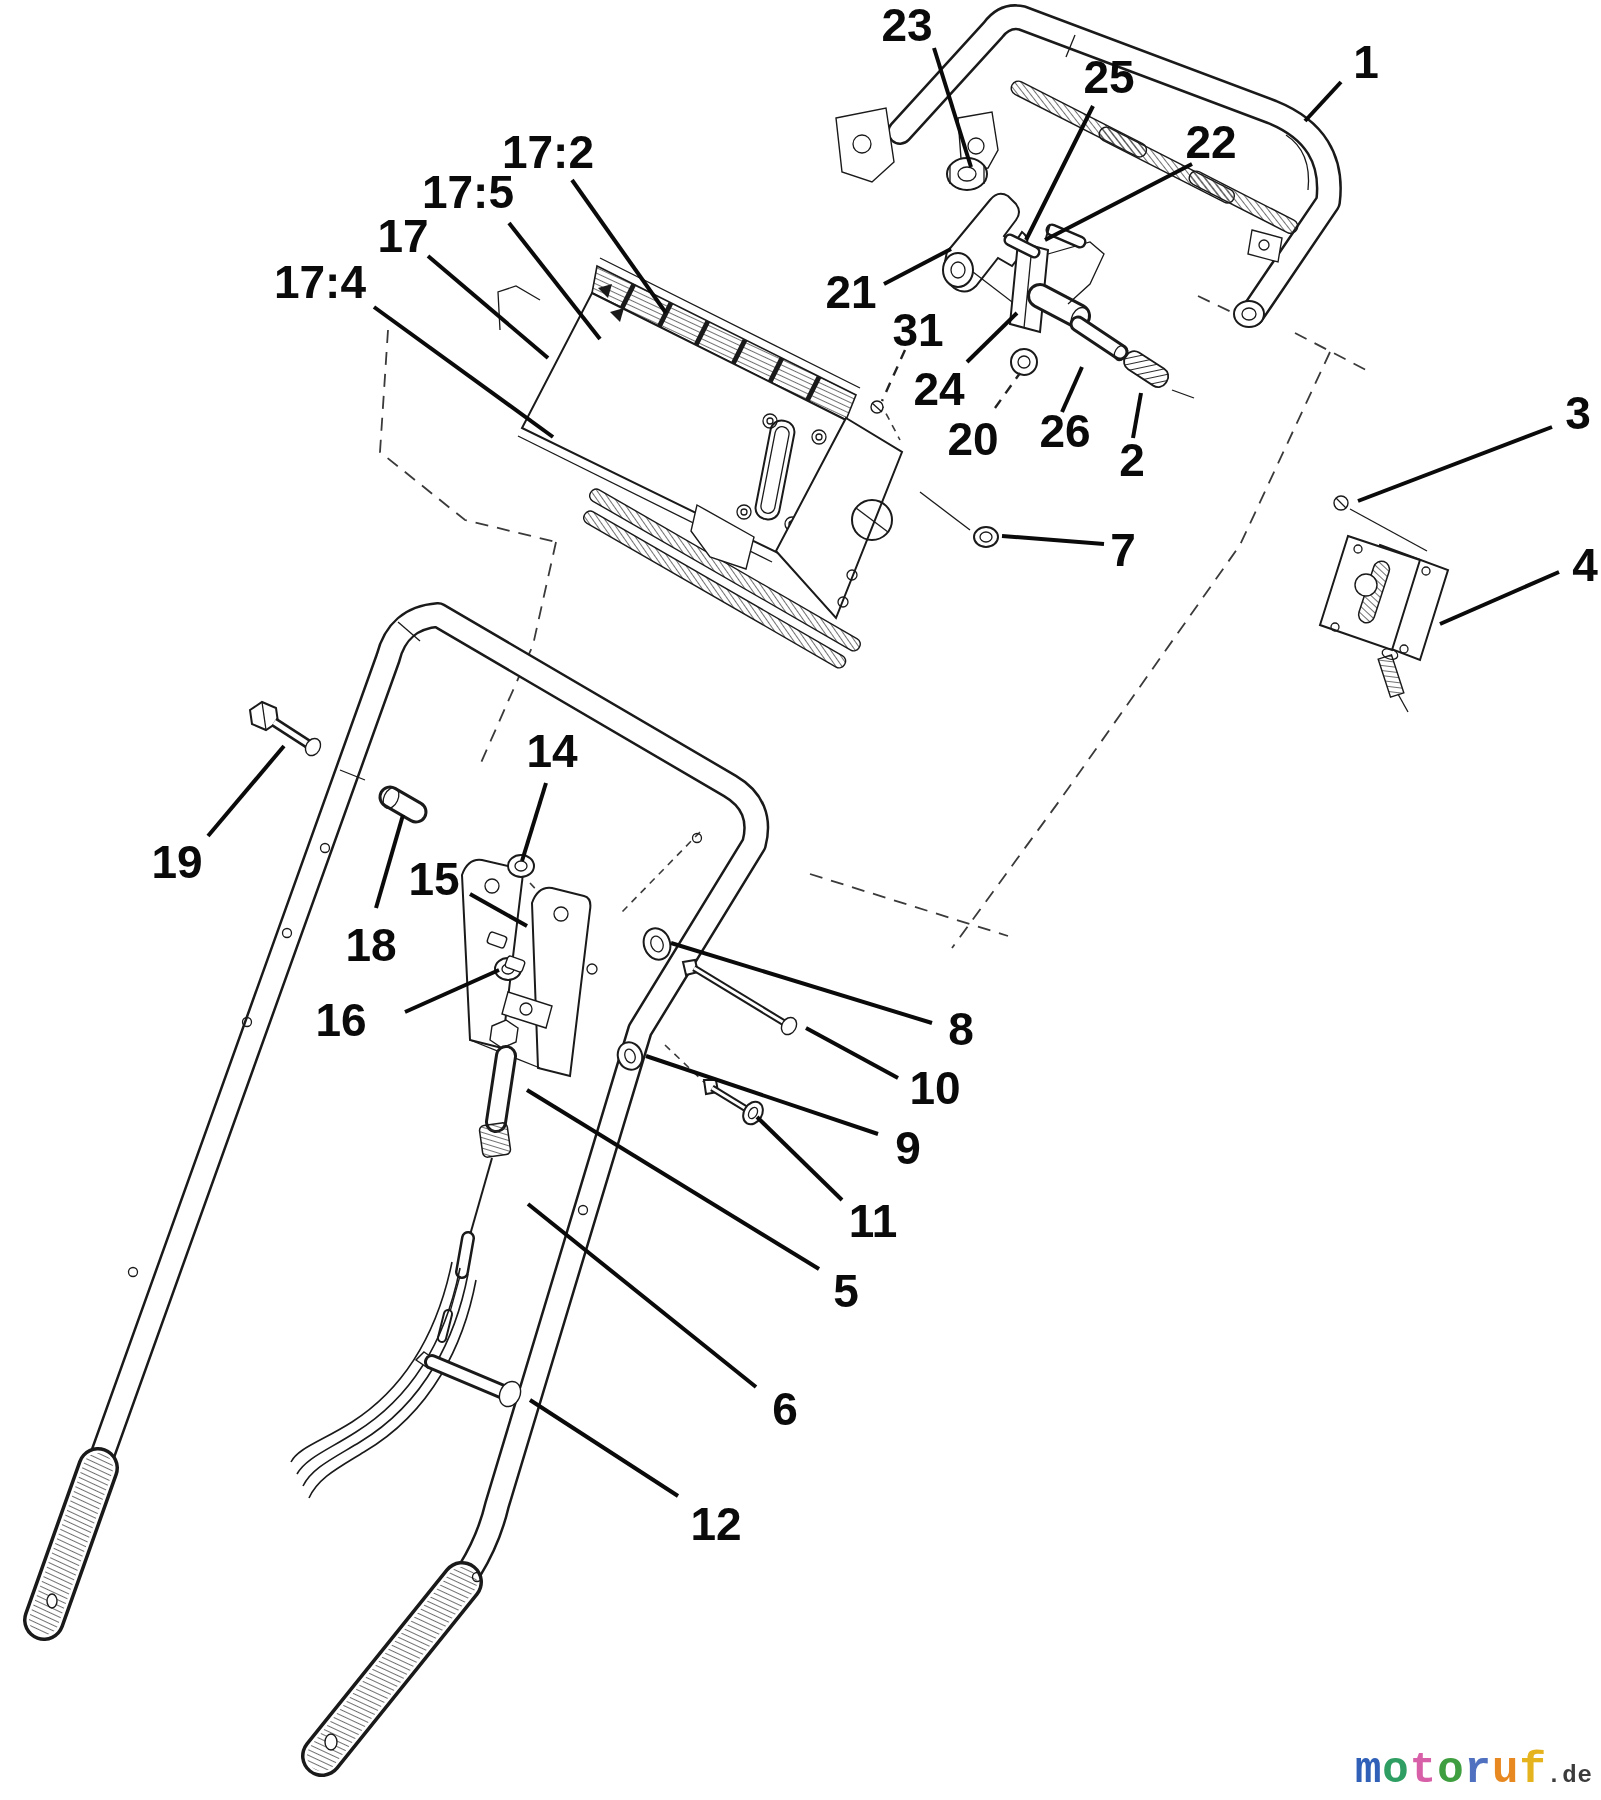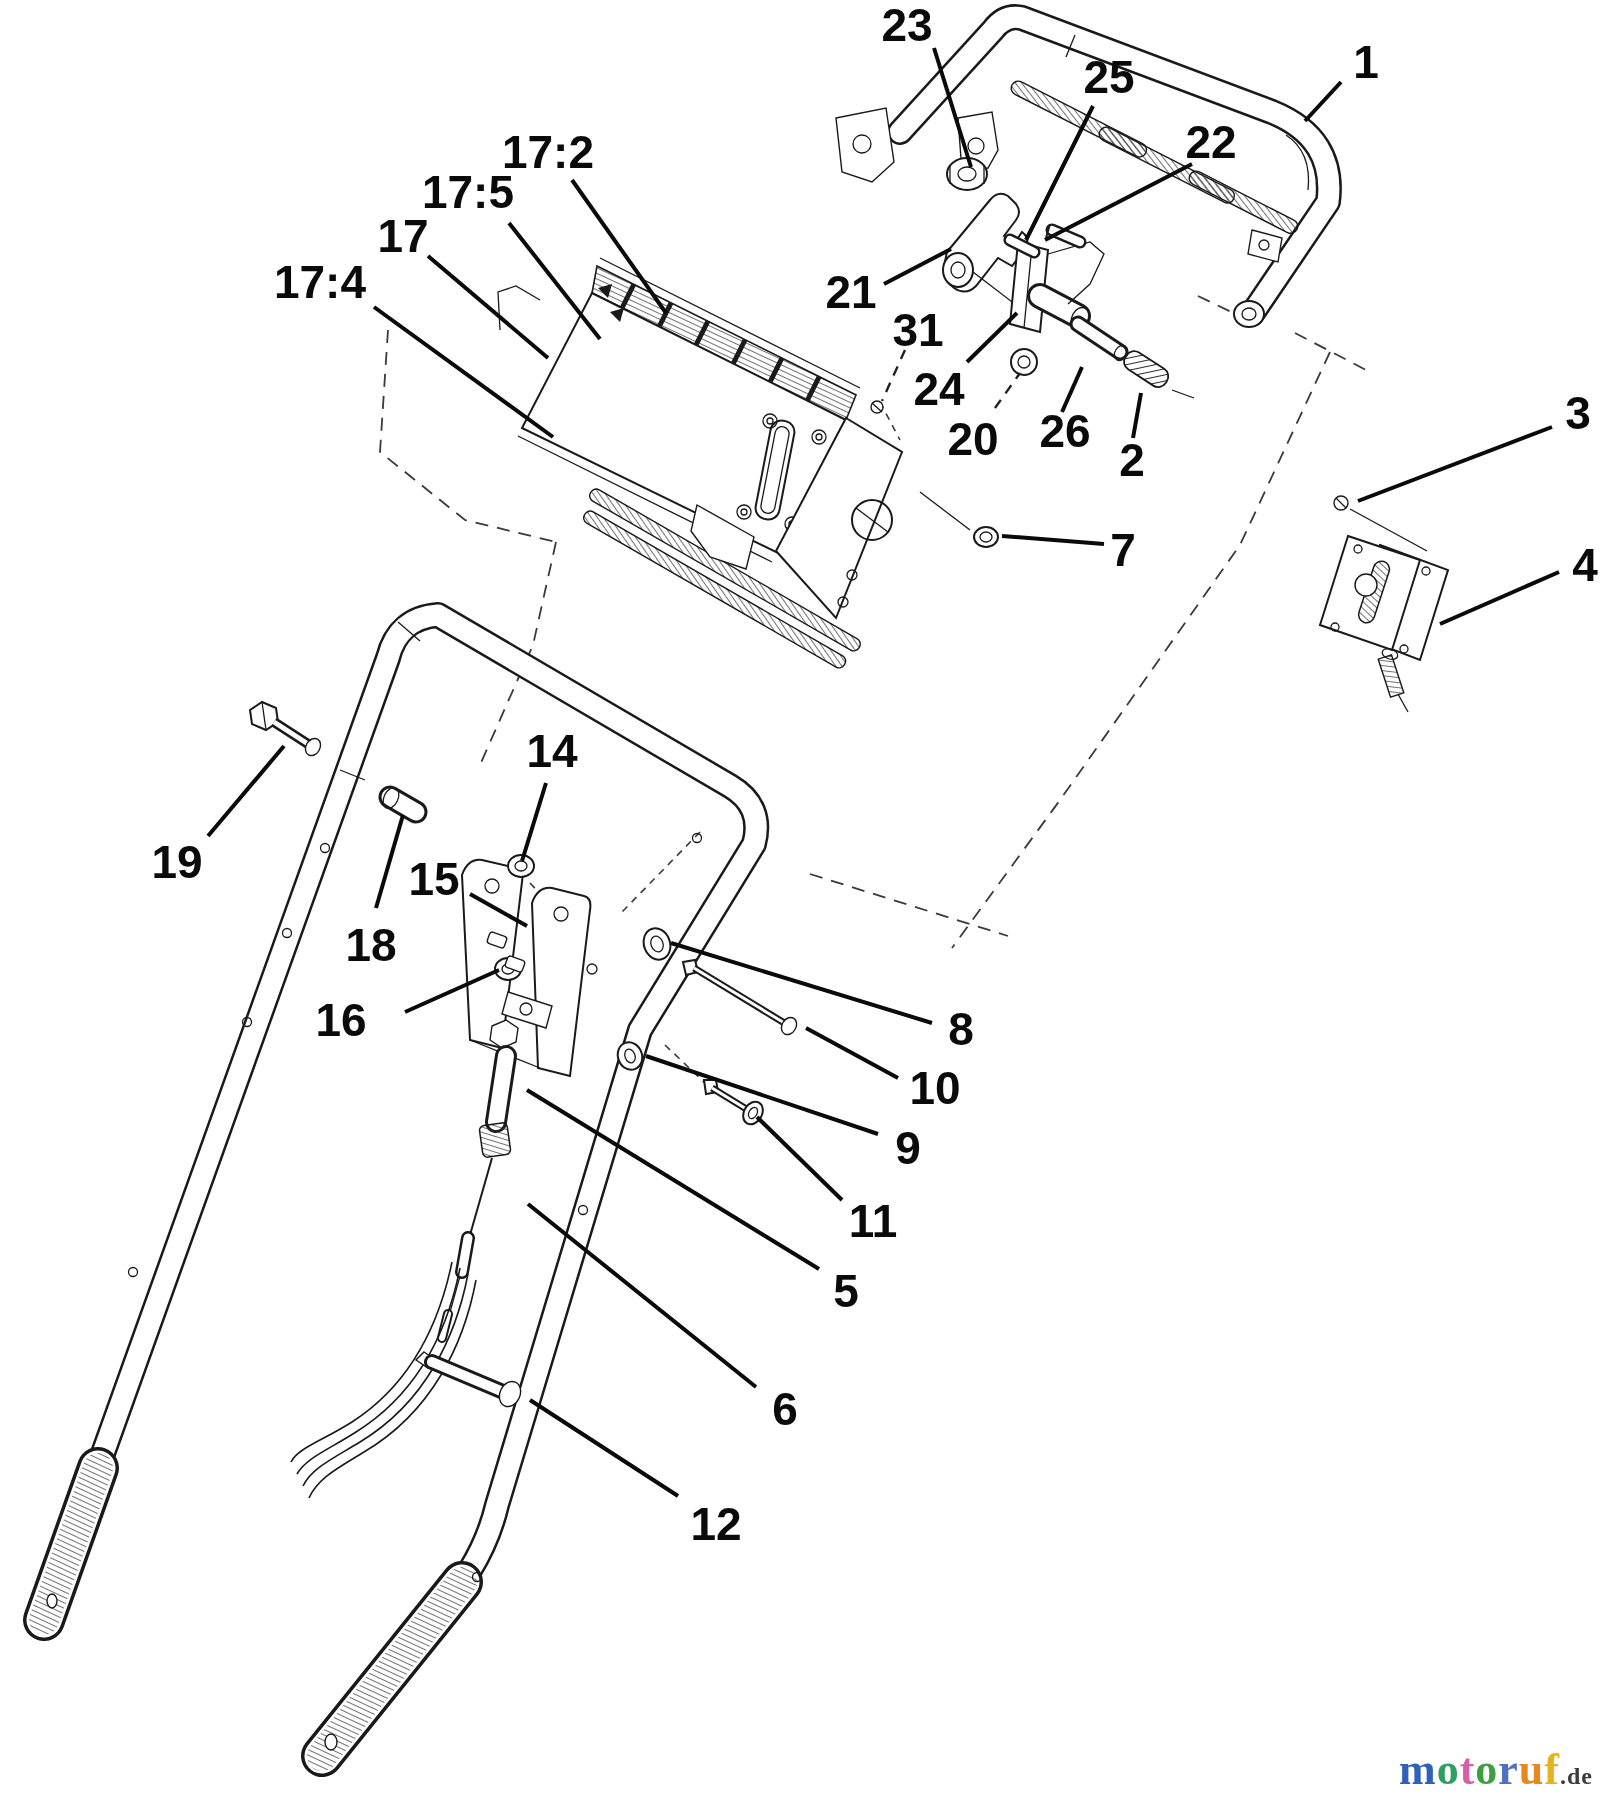"motoruf.de" #watermark { font-family: Liberation Serif, serif -> Liberation Mono, monospace }
